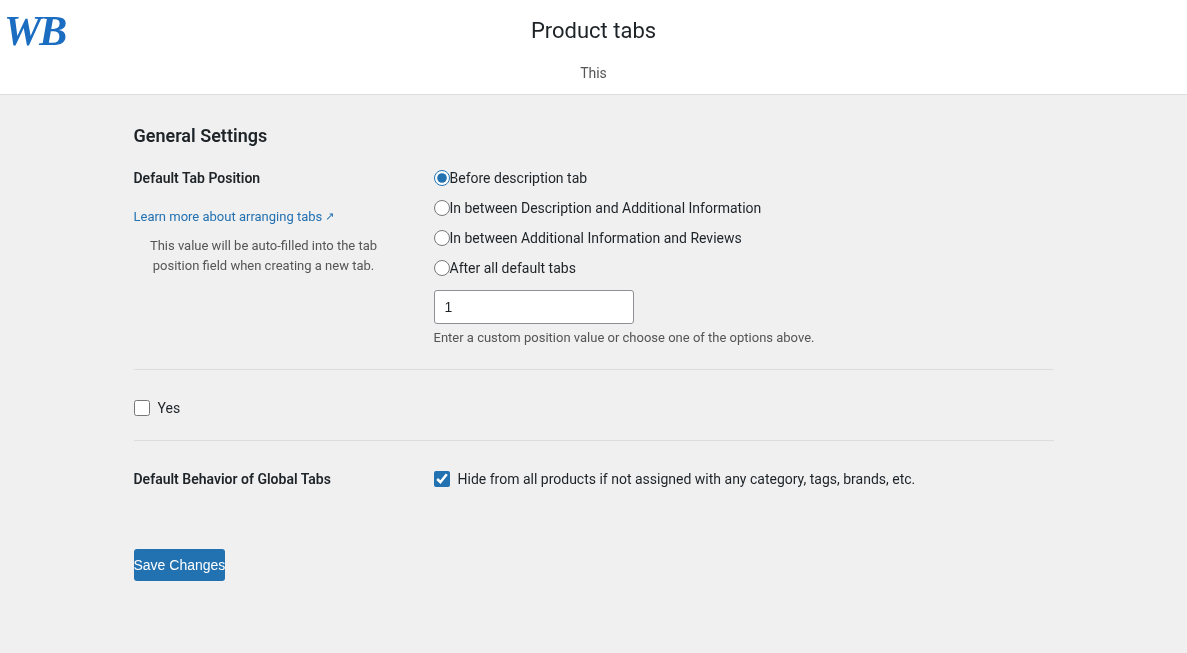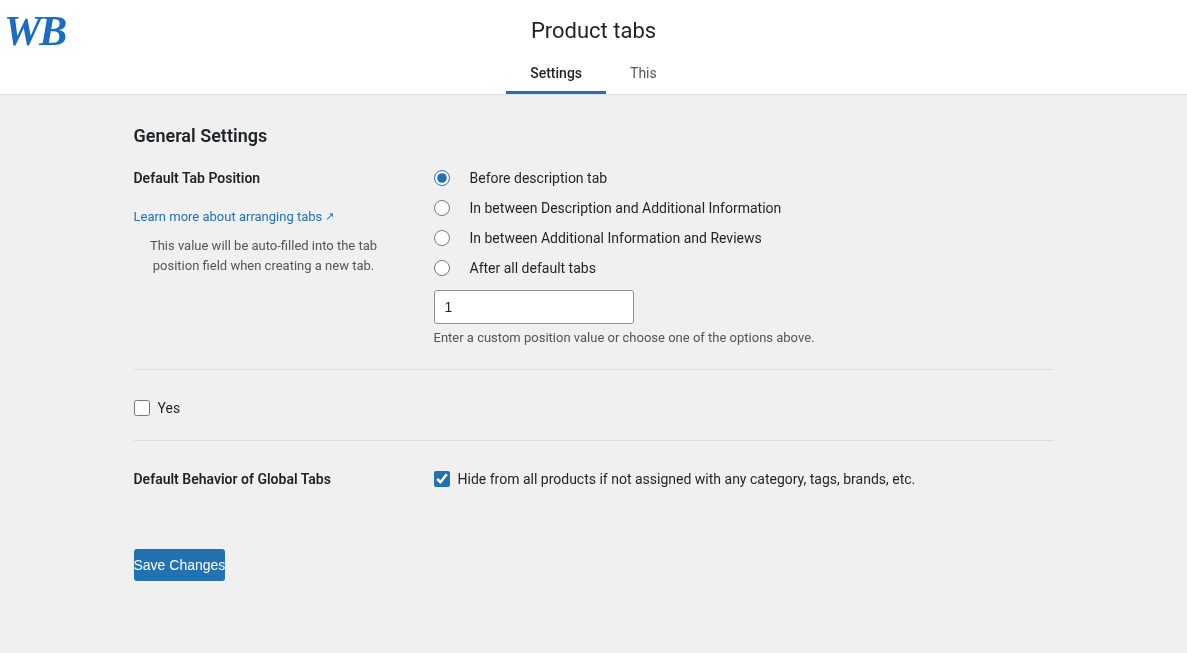"Settings" a.nav-tab { html: <a>Settings</a> -> none }
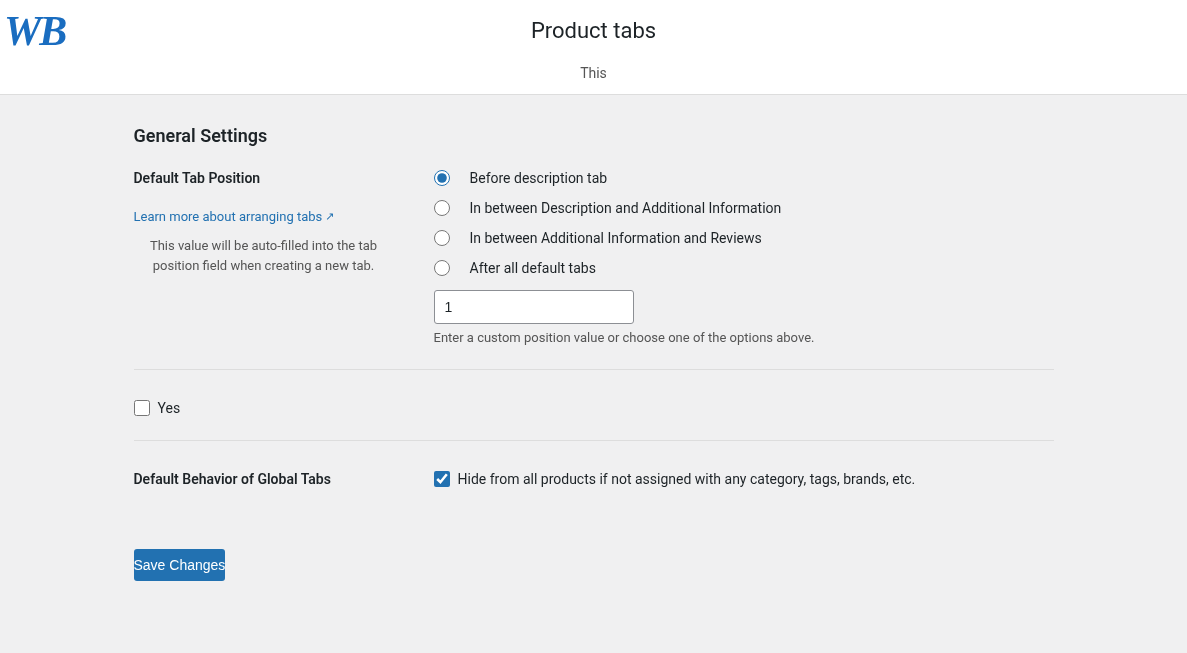"Before description tab" .radio-option { gap: 20px -> 0 }
